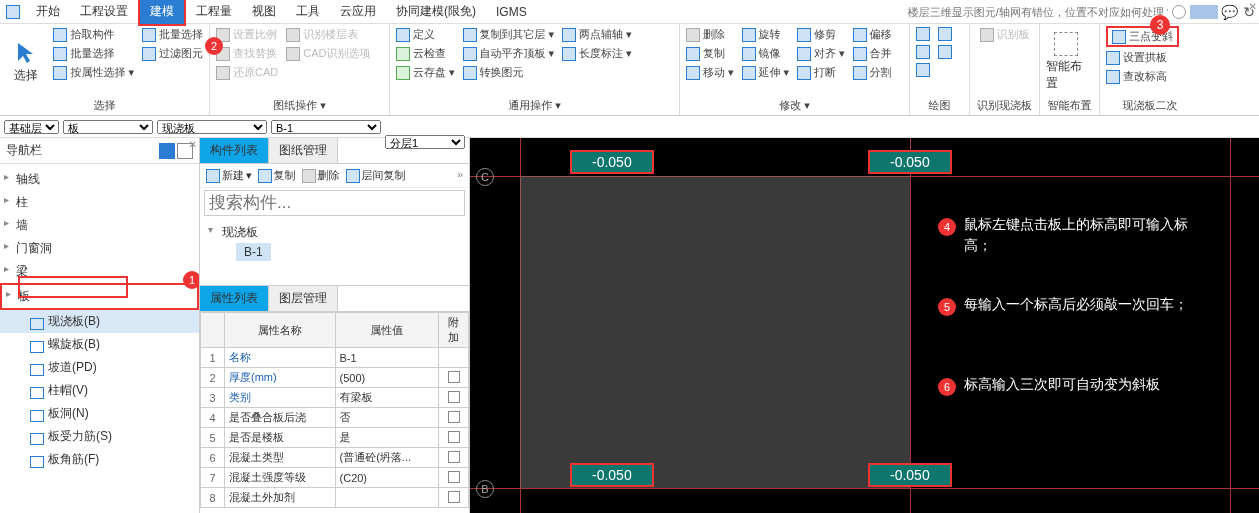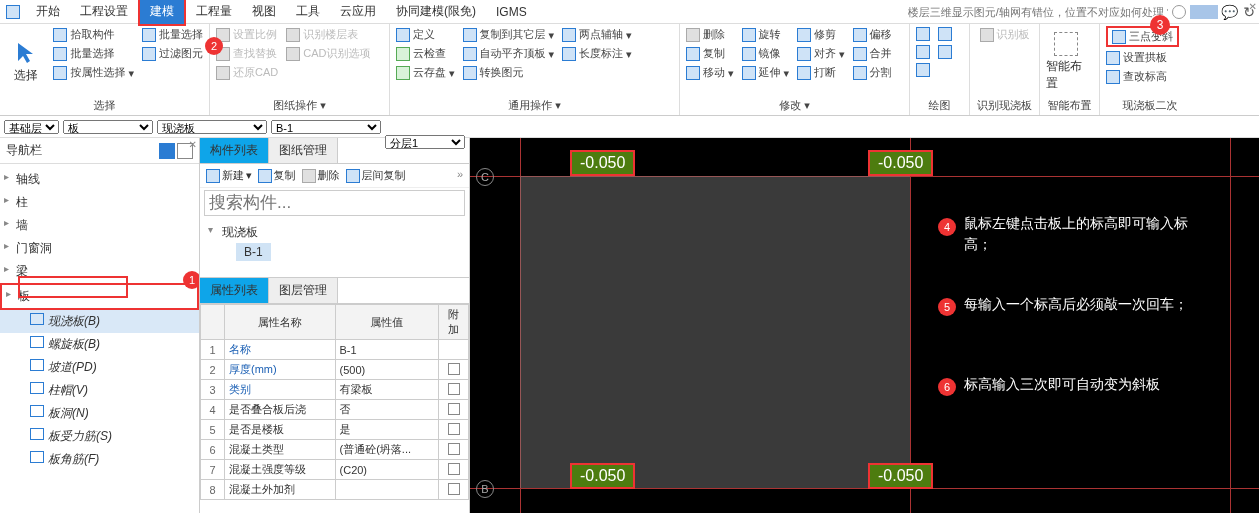"拾取构件" .item { align-items: flex-end -> center }
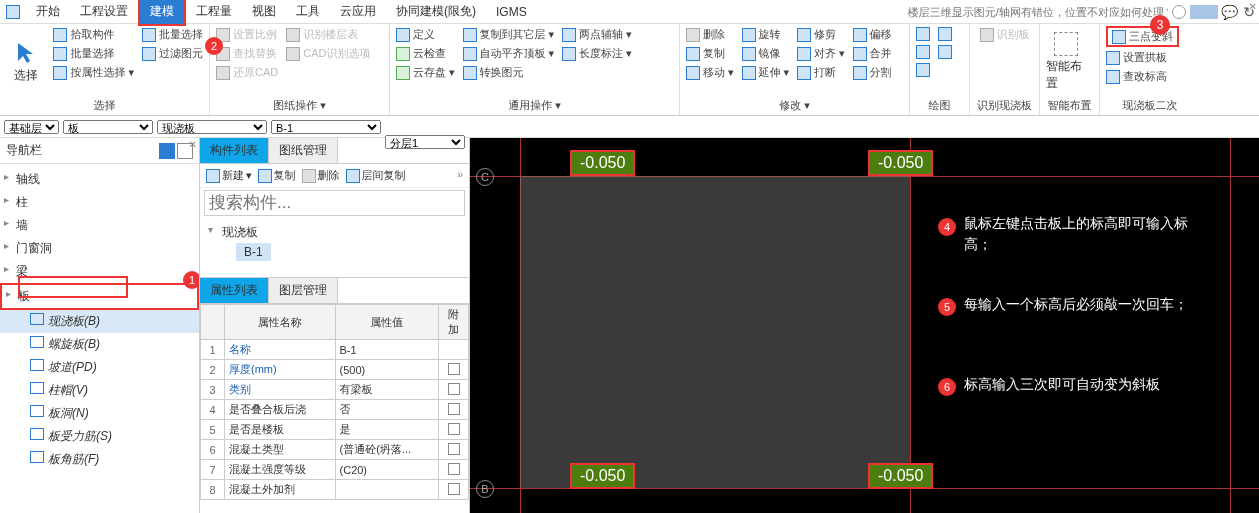"-0.050" .elev { background: #4d7c0f -> #0f766e; font-size: 16px -> 14px; padding: 2px 8px -> 2px 20px }
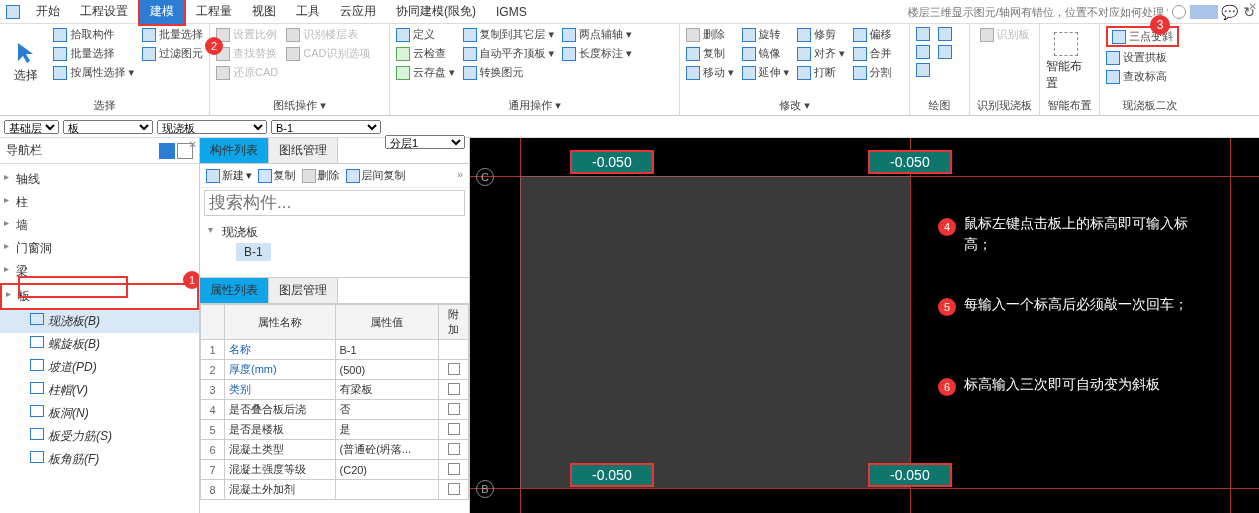"鼠标左键点击板上的标高即可输入标高；" div.note { font-family: Liberation Mono, monospace -> none }
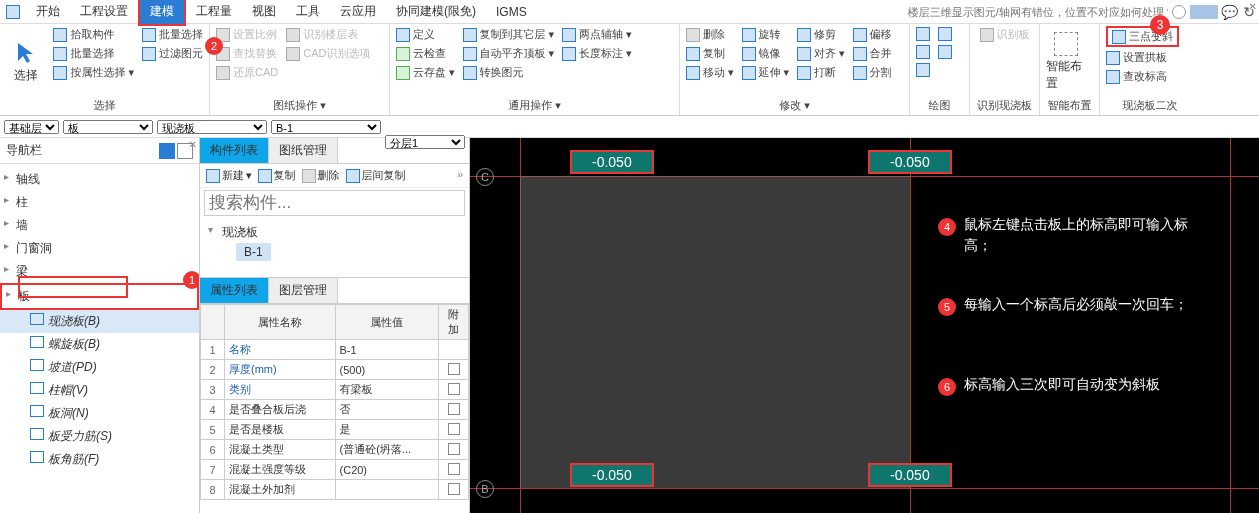"属性列表" .prop-tabs { margin-top: 12px -> 20px }
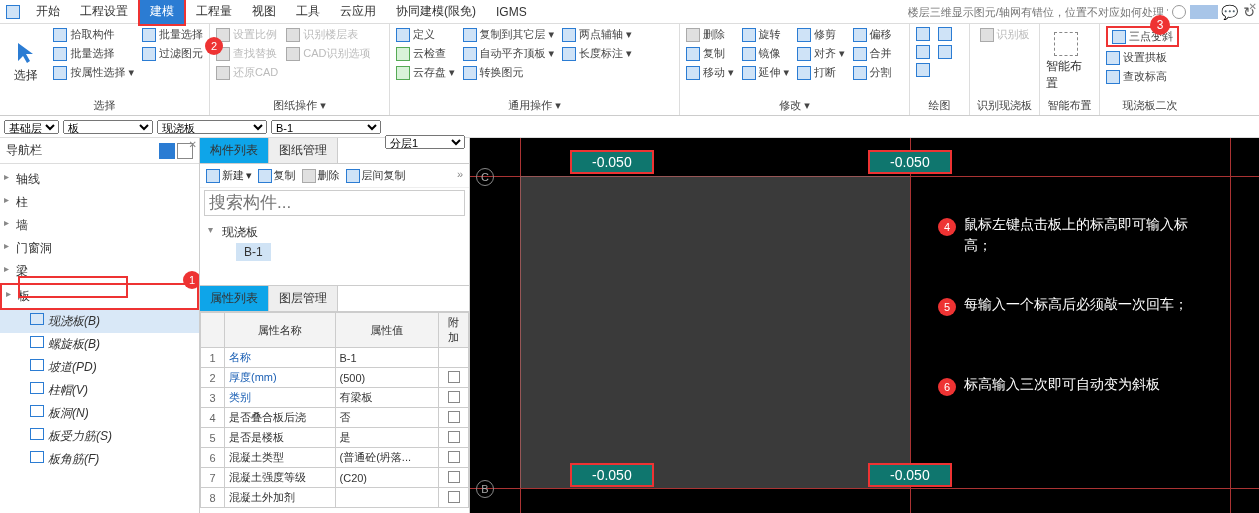"现浇板(B)" .sub-item { align-items: flex-start -> flex-end; font-style: italic -> none }
